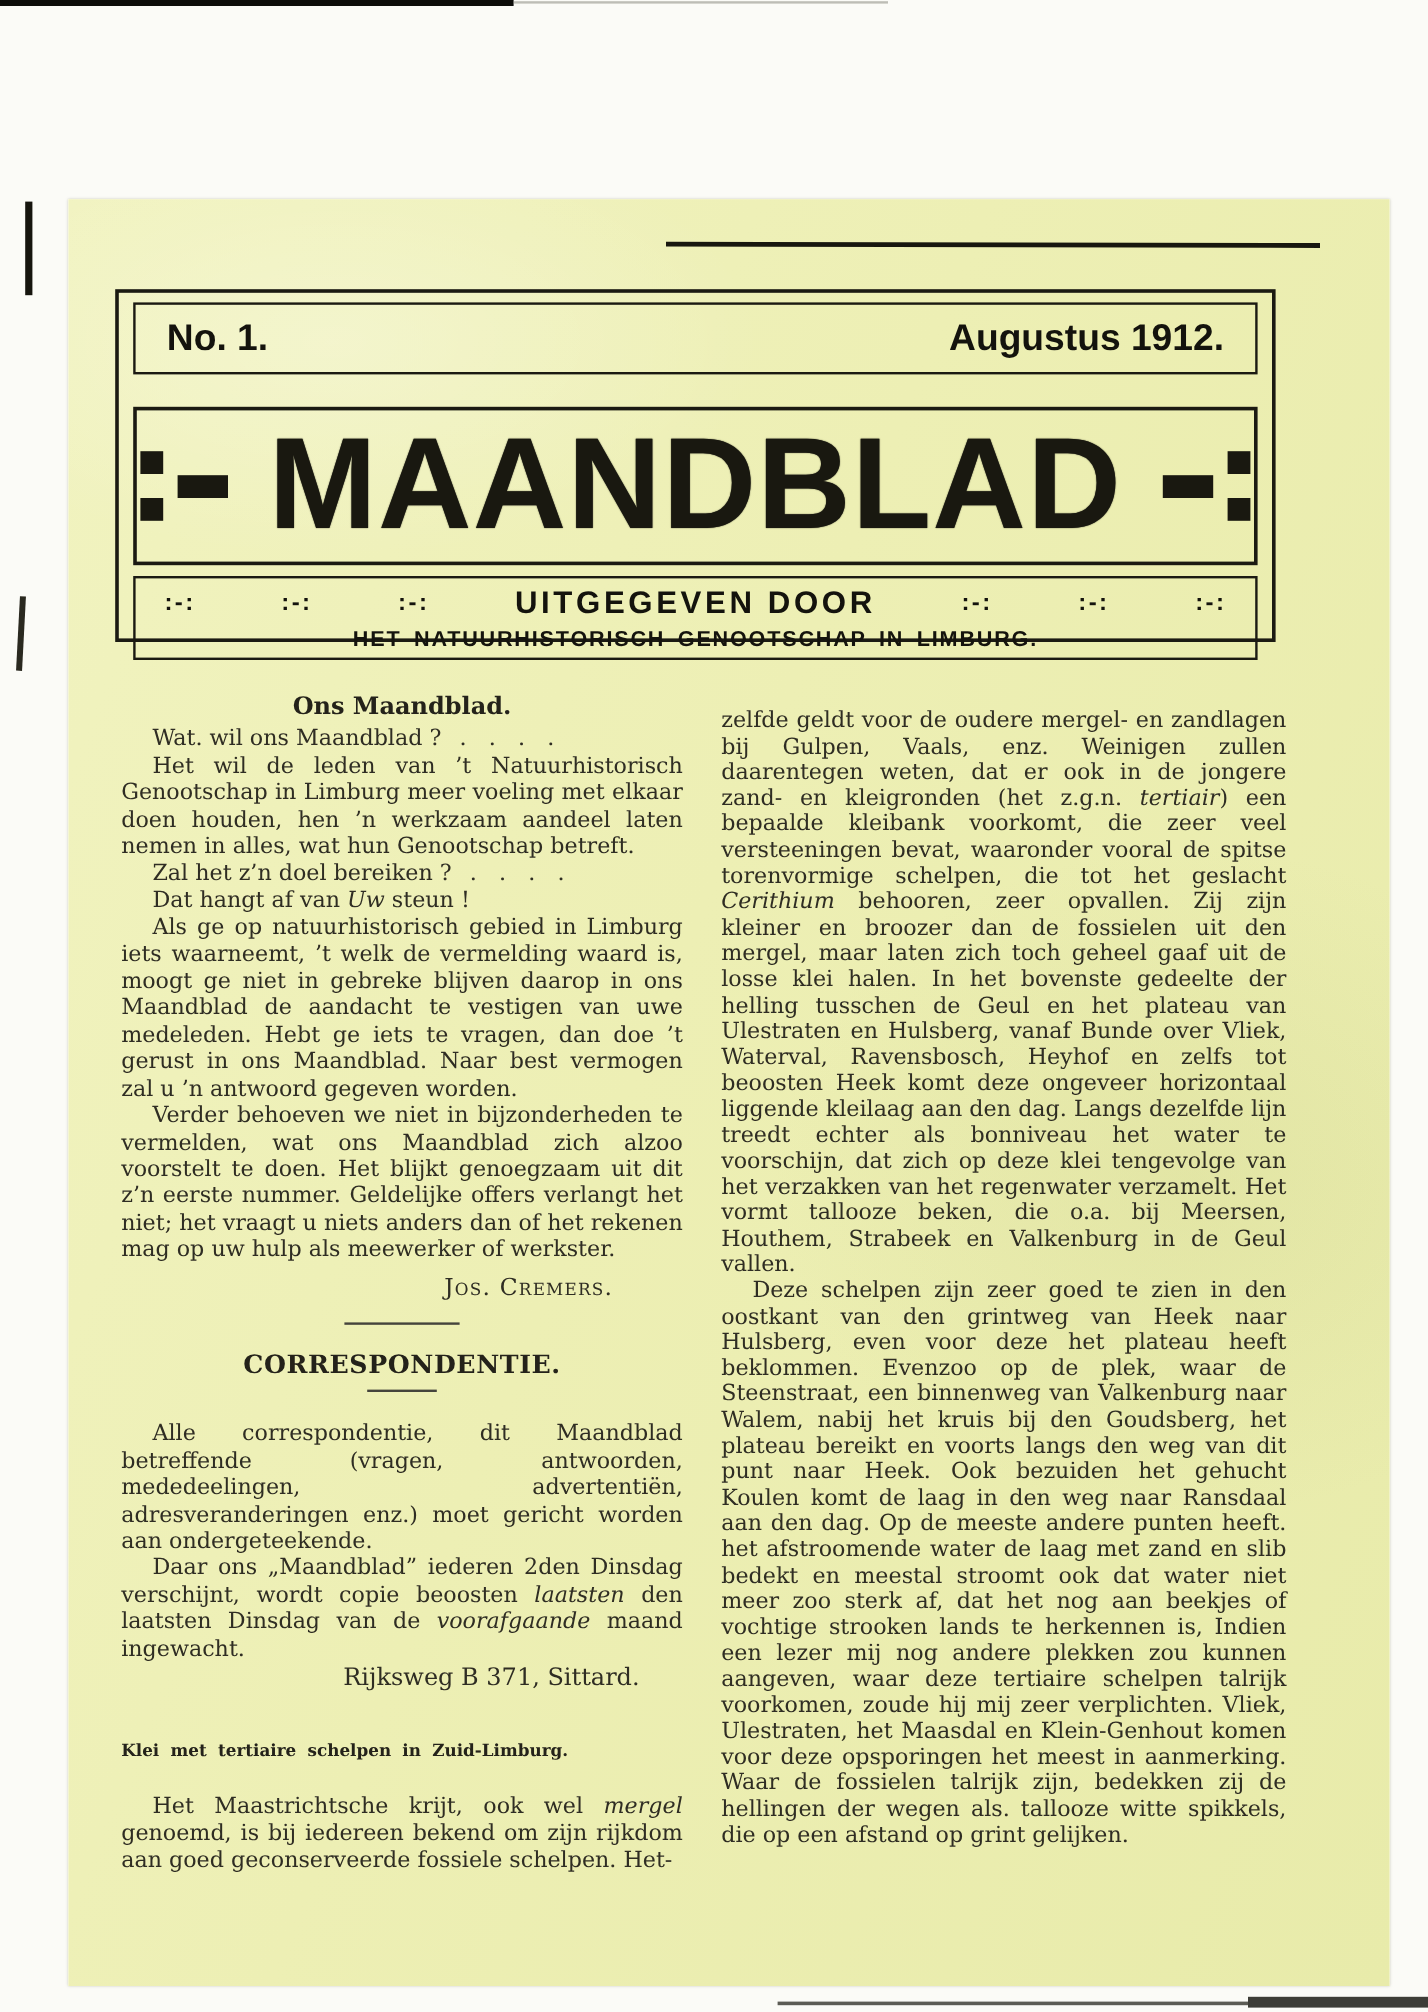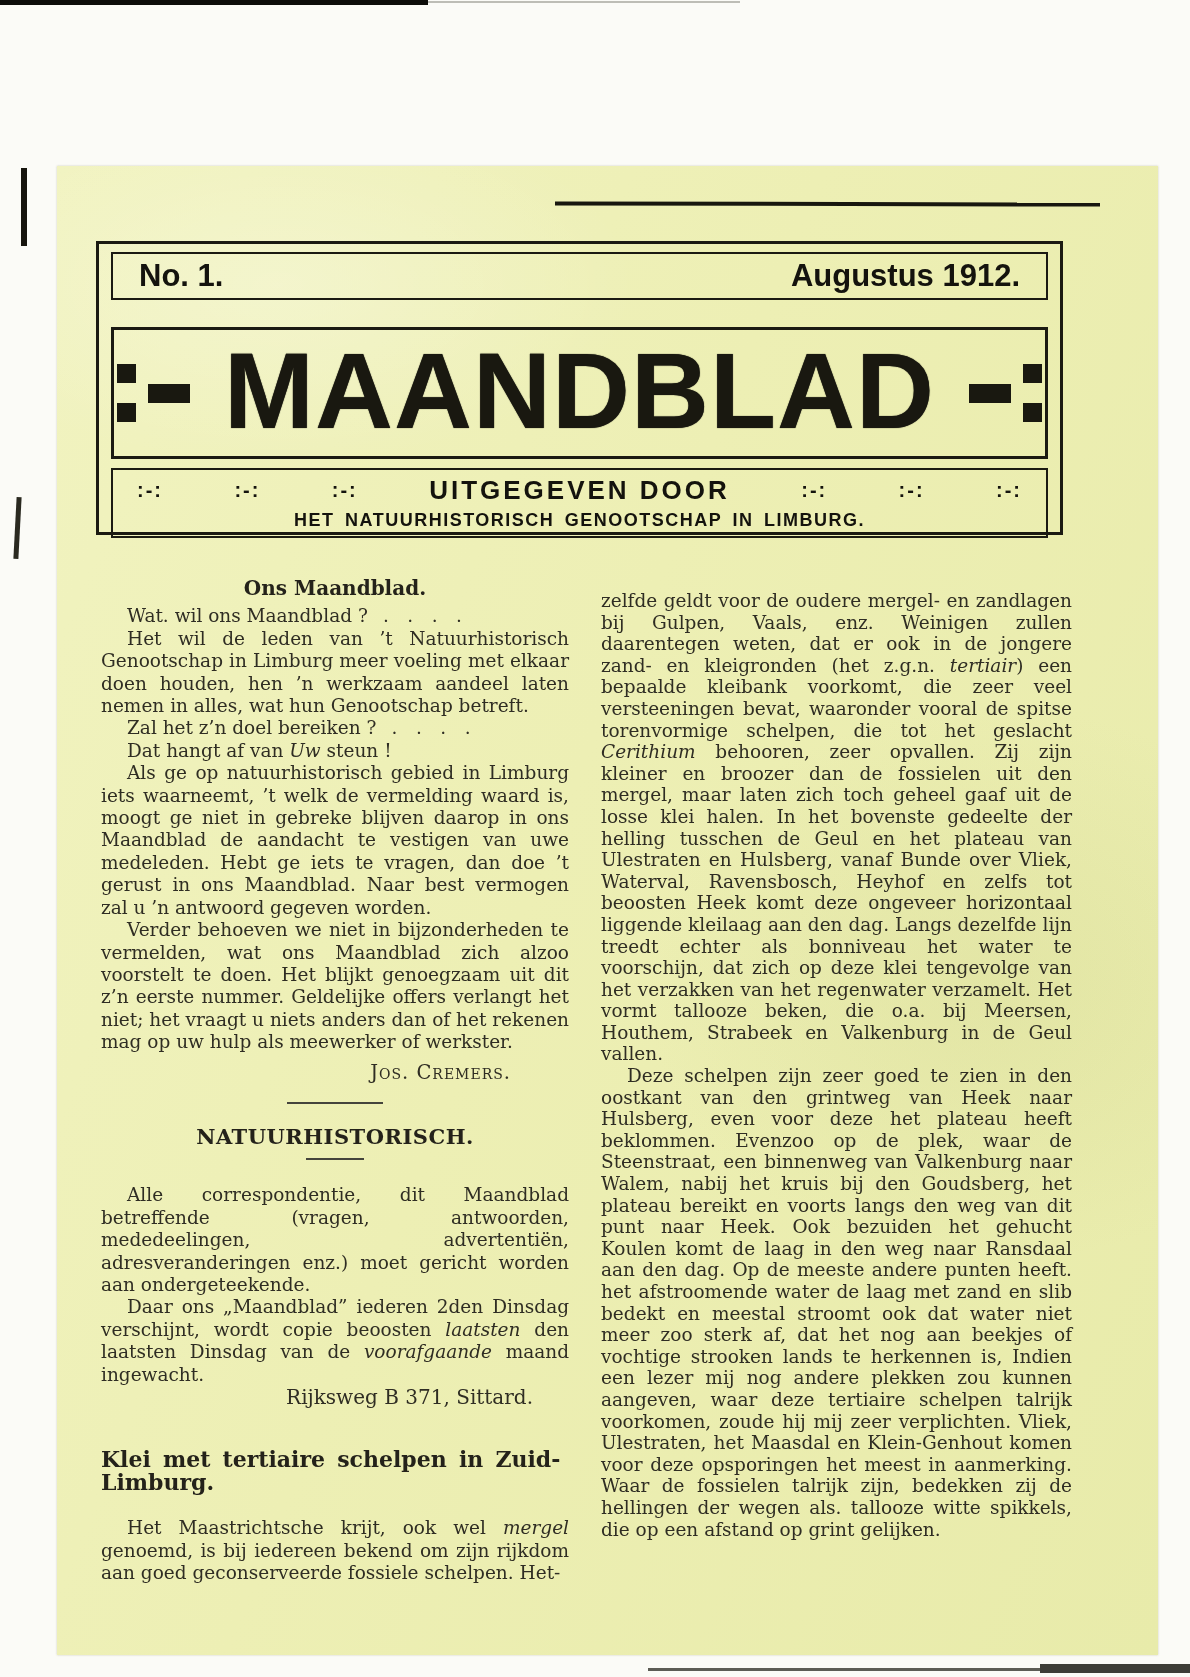"No. 1." .issue-box { height: 48px -> 60px }
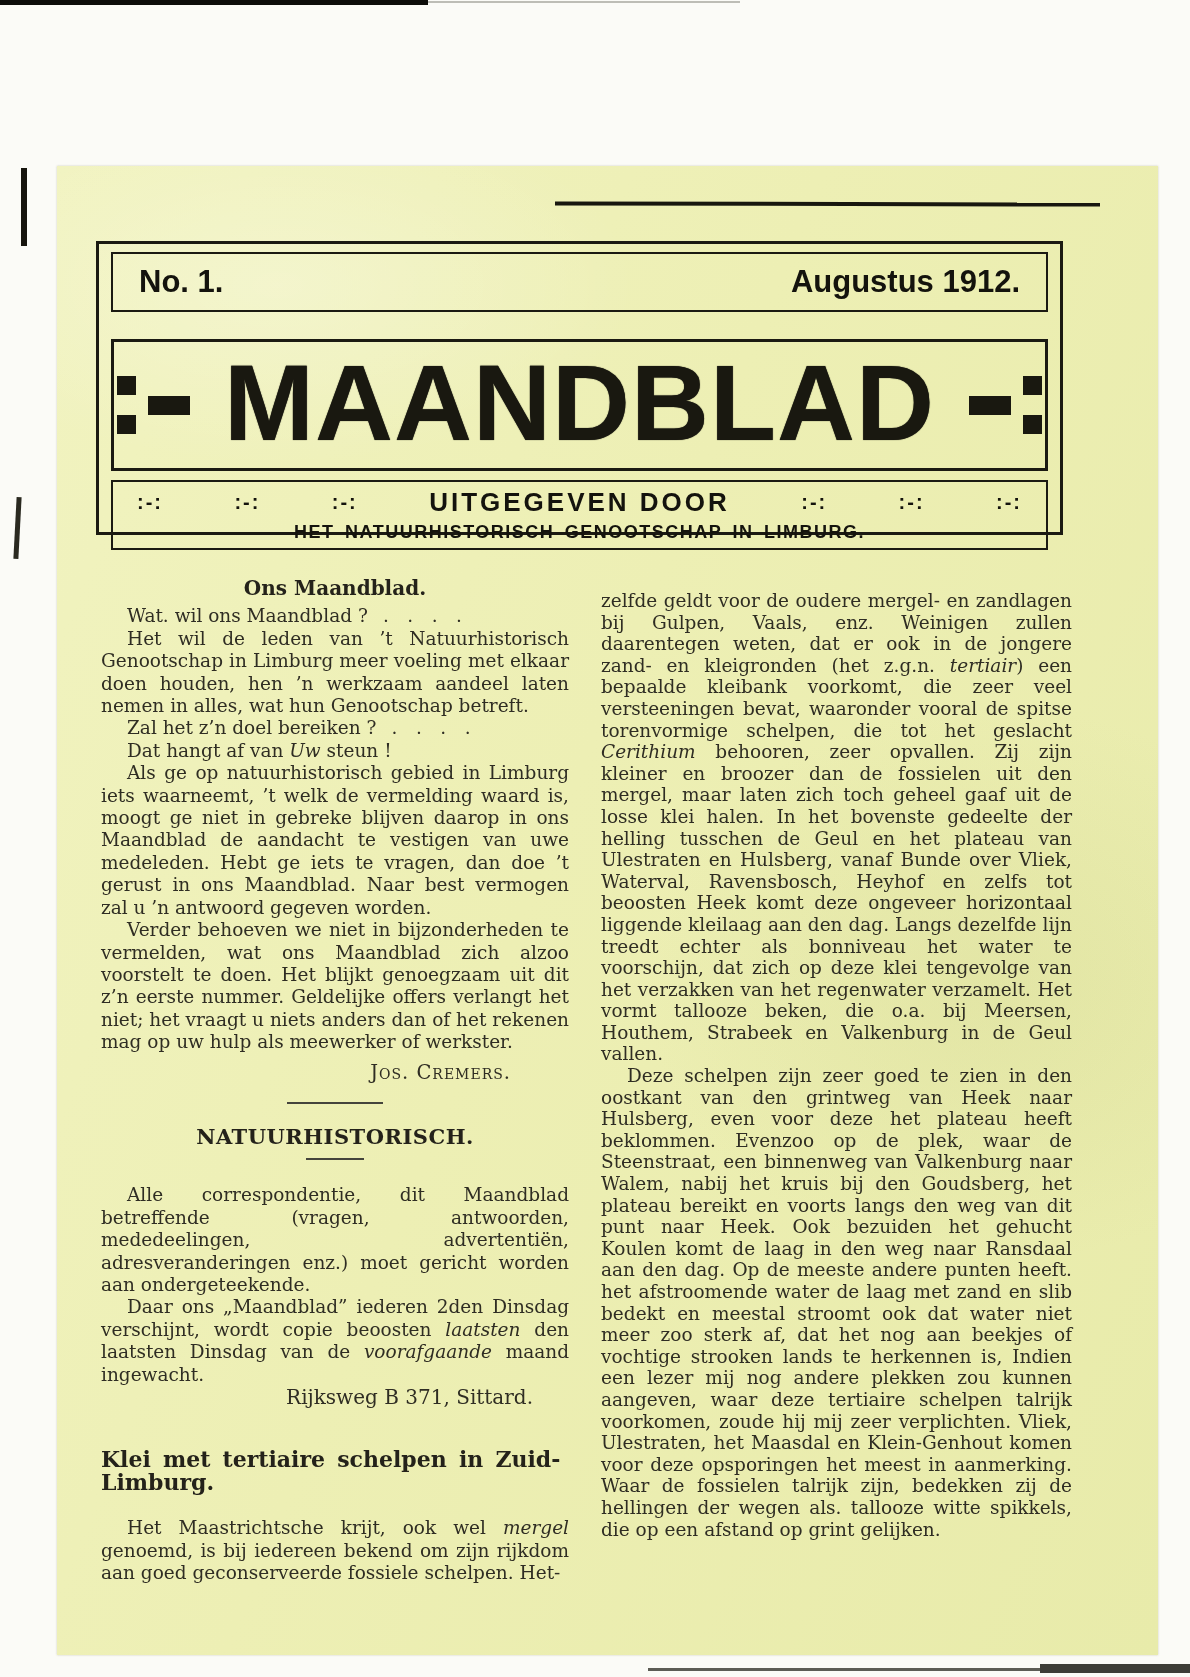"NATUURHISTORISCH." span { text: NATUURHISTORISCH -> CORRESPONDENTIE }
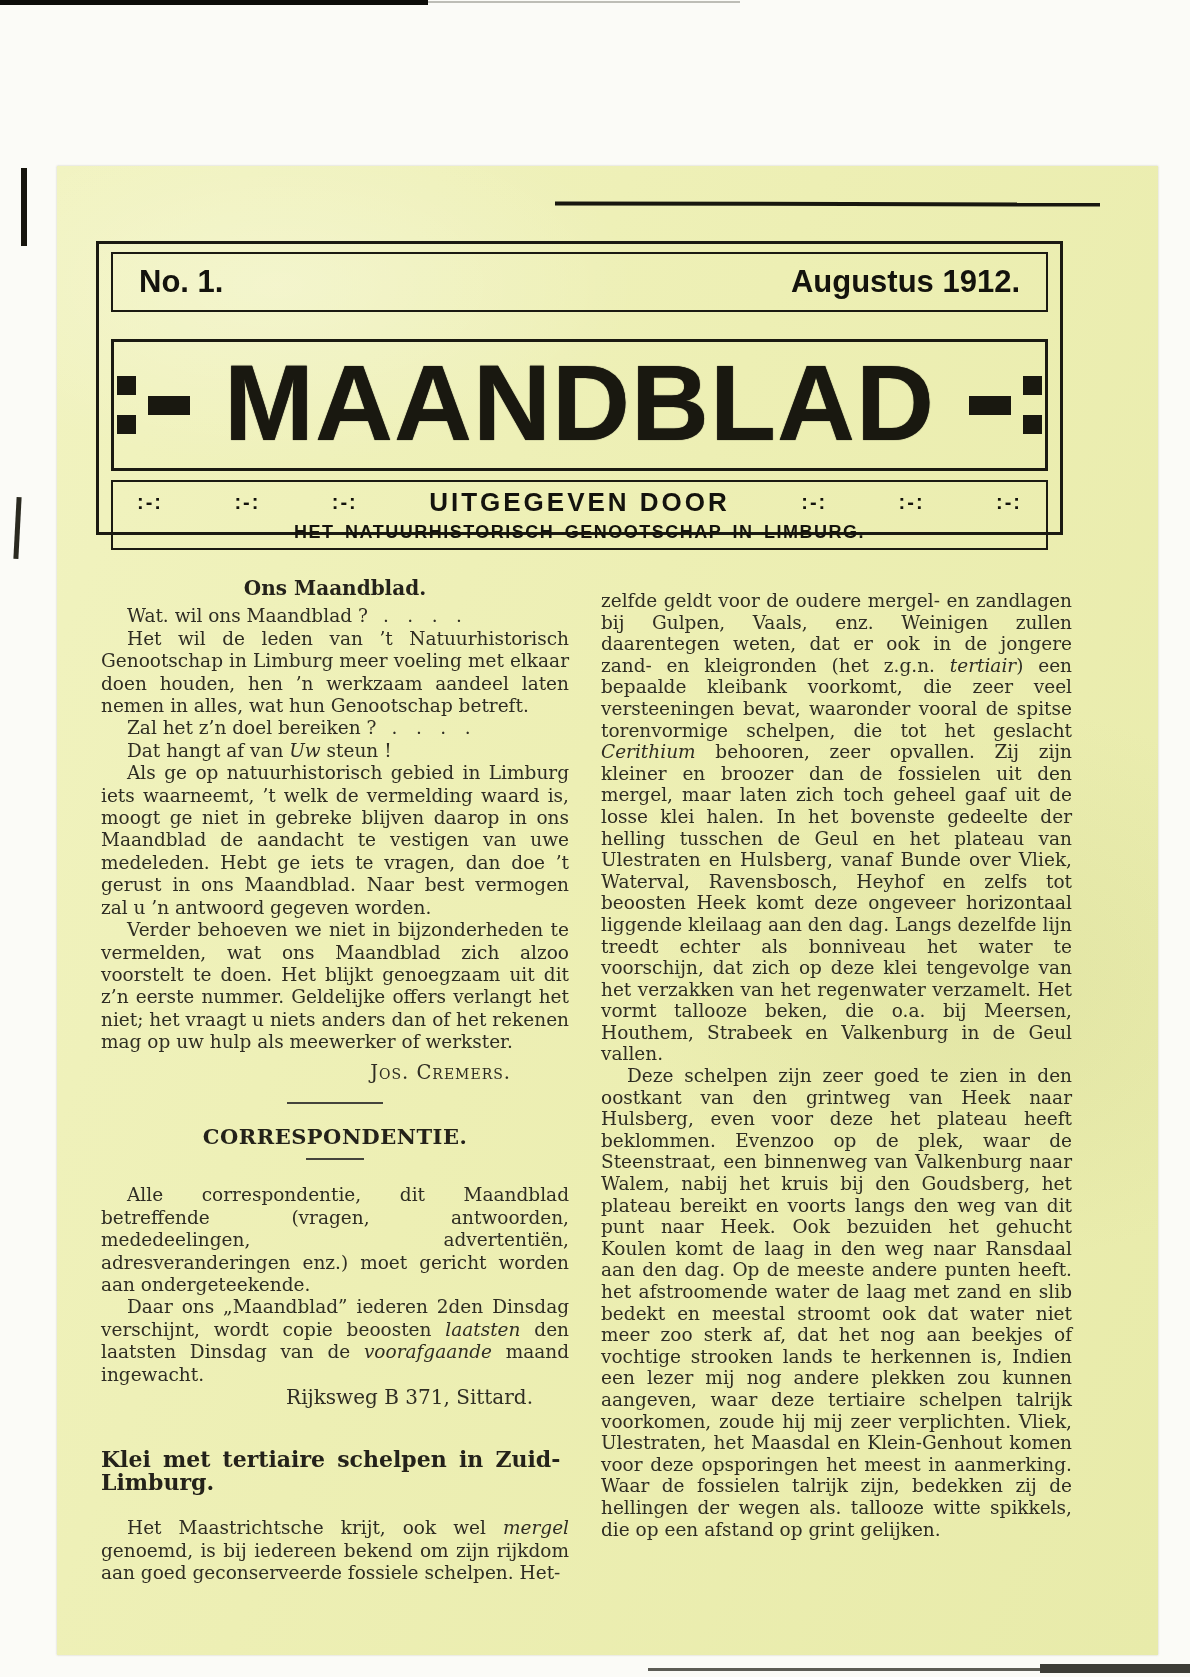"Klei met tertiaire schelpen in" .h-wide { font-size: 22px -> 14px }
